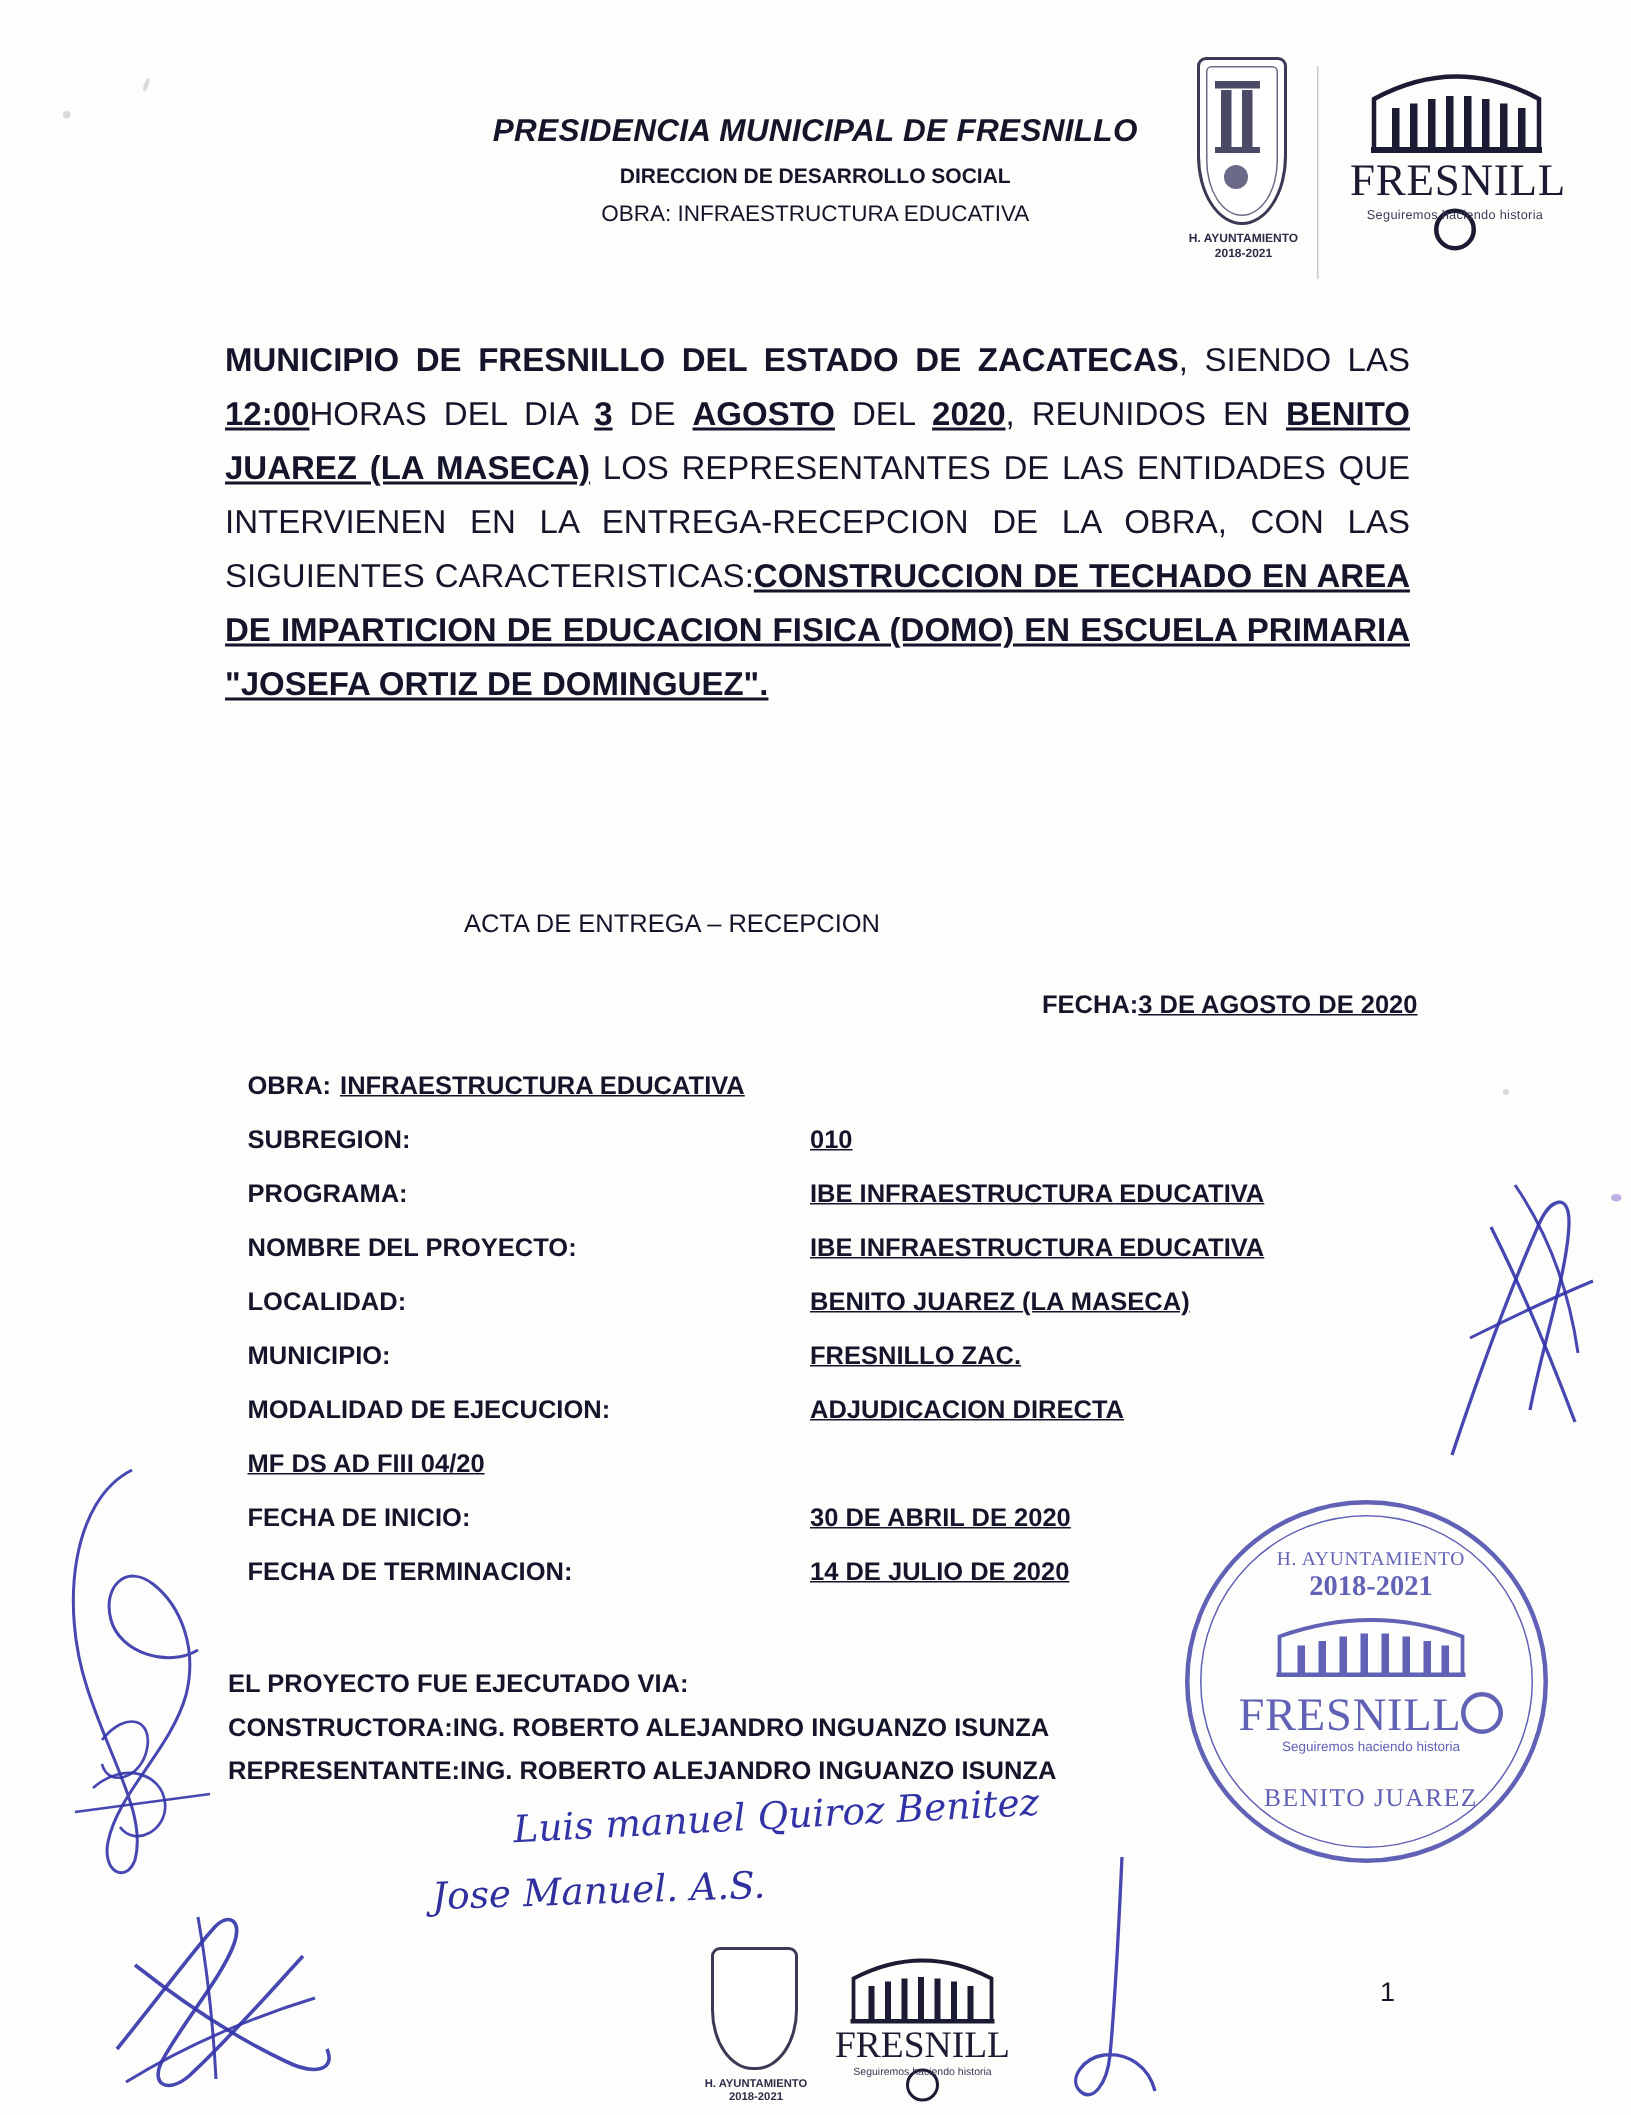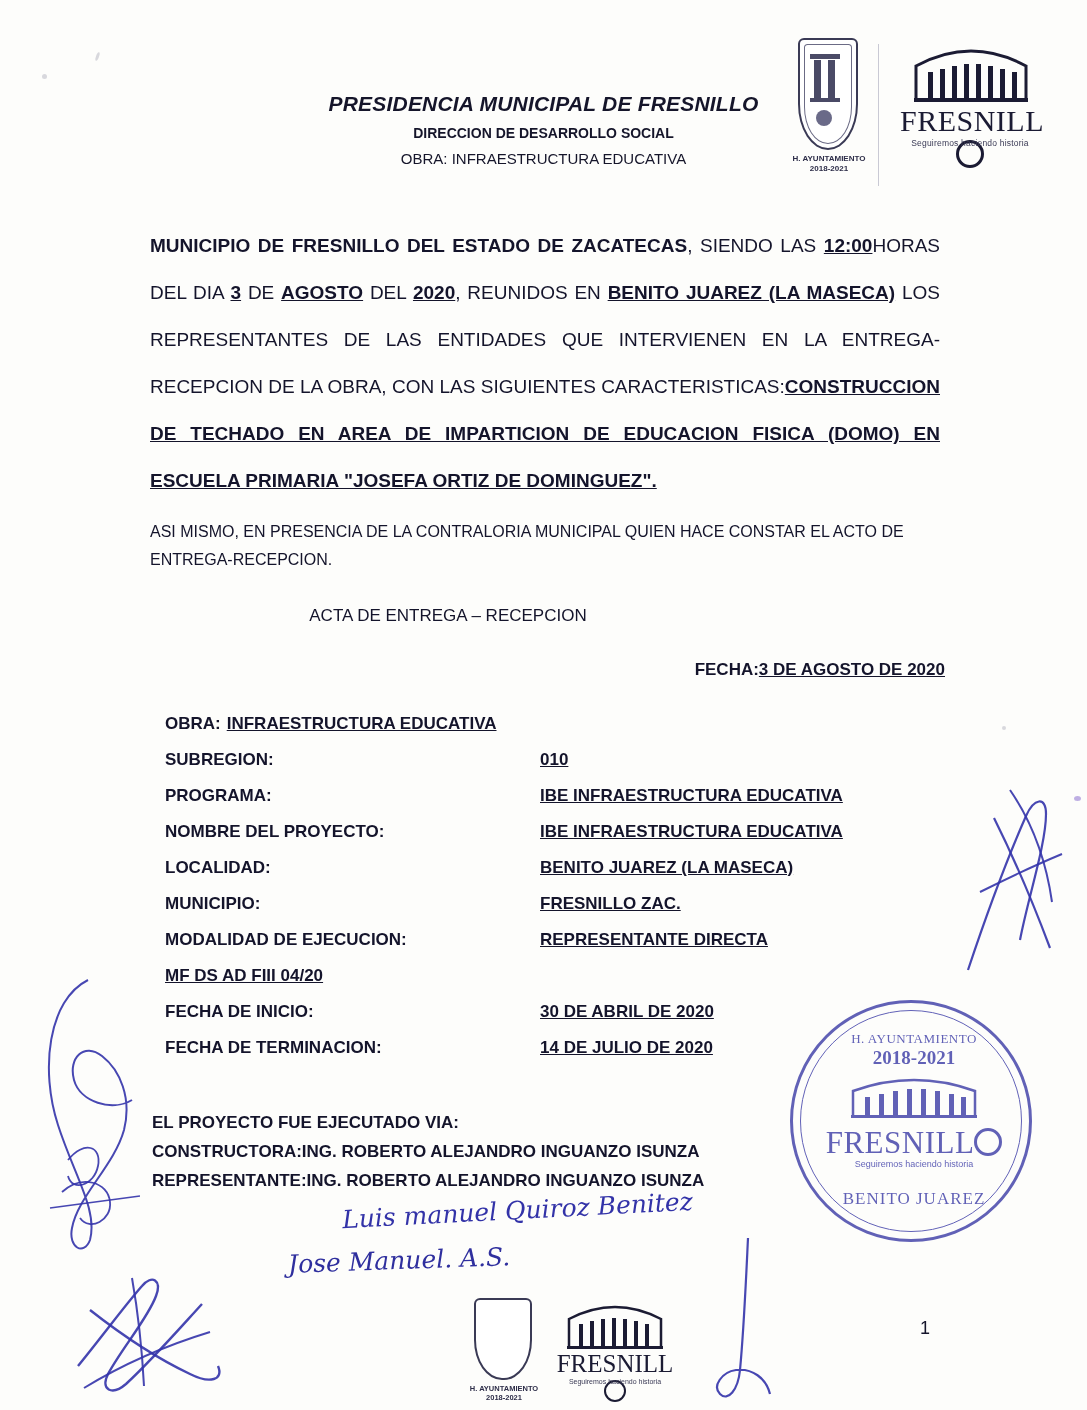"PRESIDENCIA MUNICIPAL DE FRESNILLO" .header { top: 92px -> 76px }
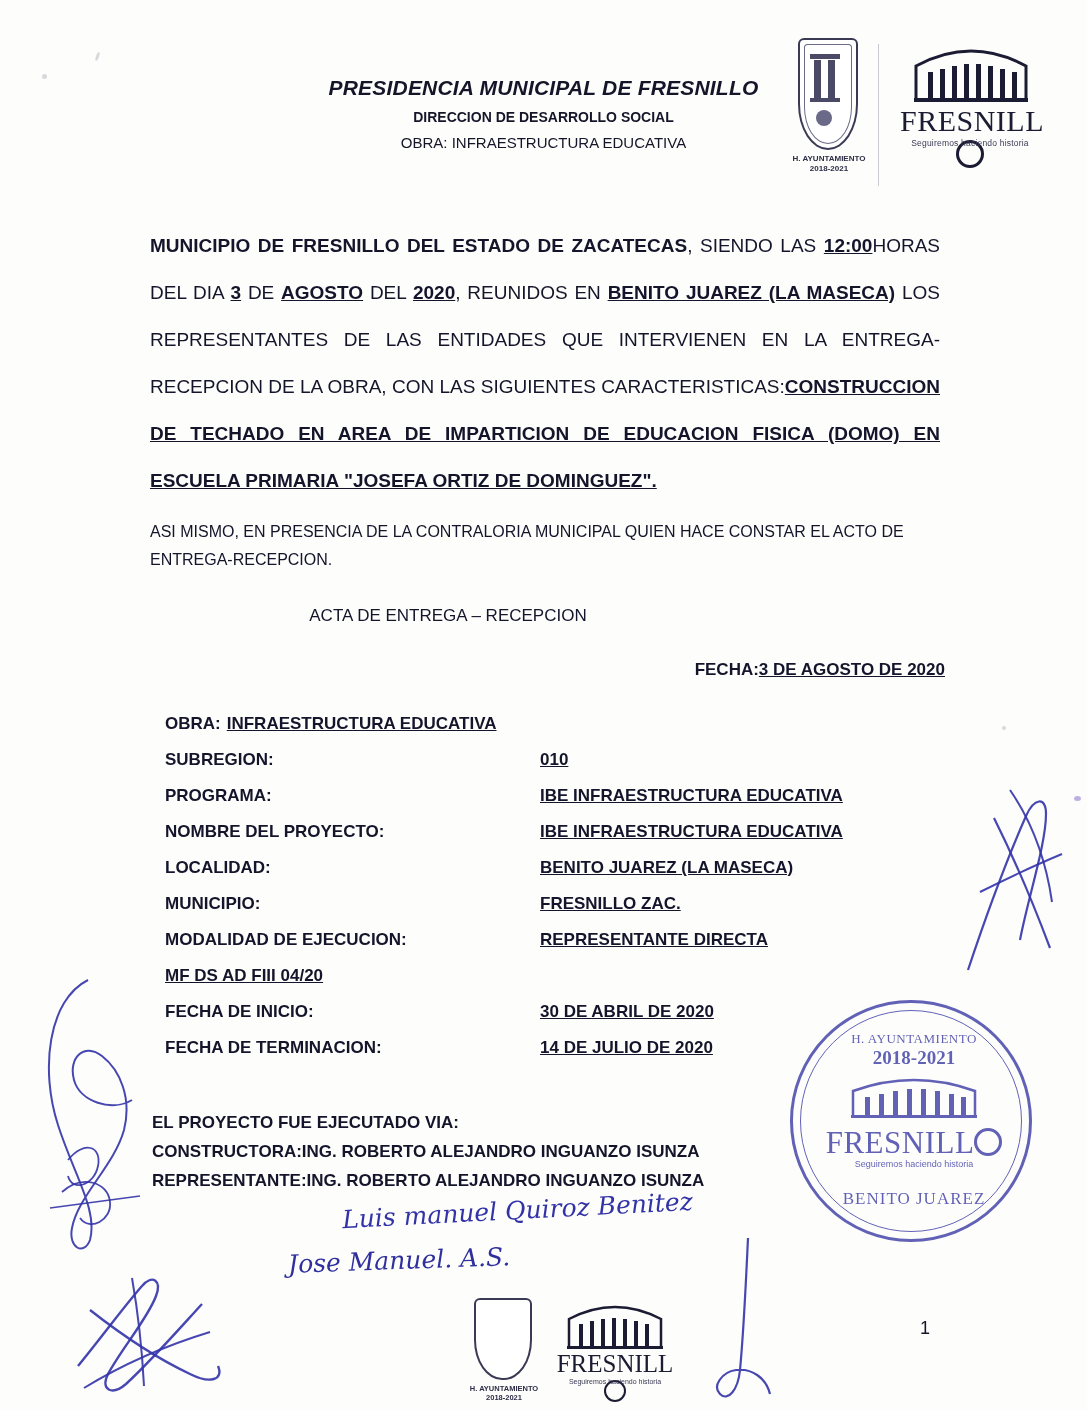"MUNICIPIO DE FRESNILLO DEL ESTADO" .para { font-size: 19px -> 22px; line-height: 47px -> 36px }
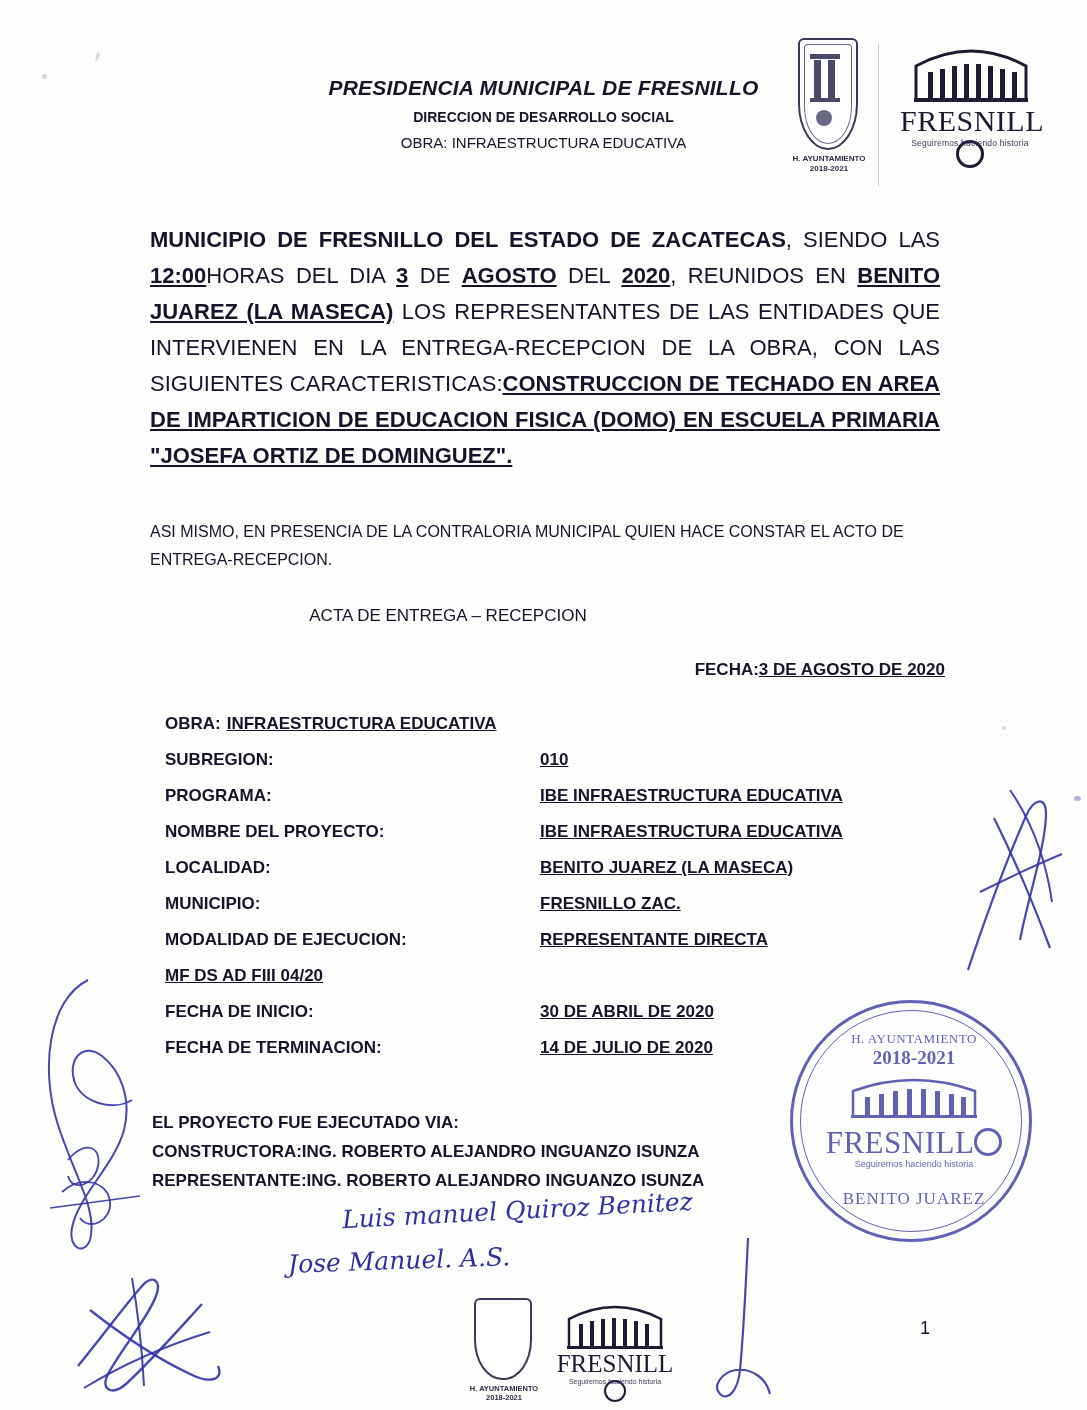"ASI MISMO, EN PRESENCIA DE" div.para { html: <div>ASI MISMO, EN PRESENCIA DE LA CONTRALORIA MUNICIPAL QUIEN HACE CONSTAR EL ACTO DE ENTREGA-RECEPCION.</div> -> none }
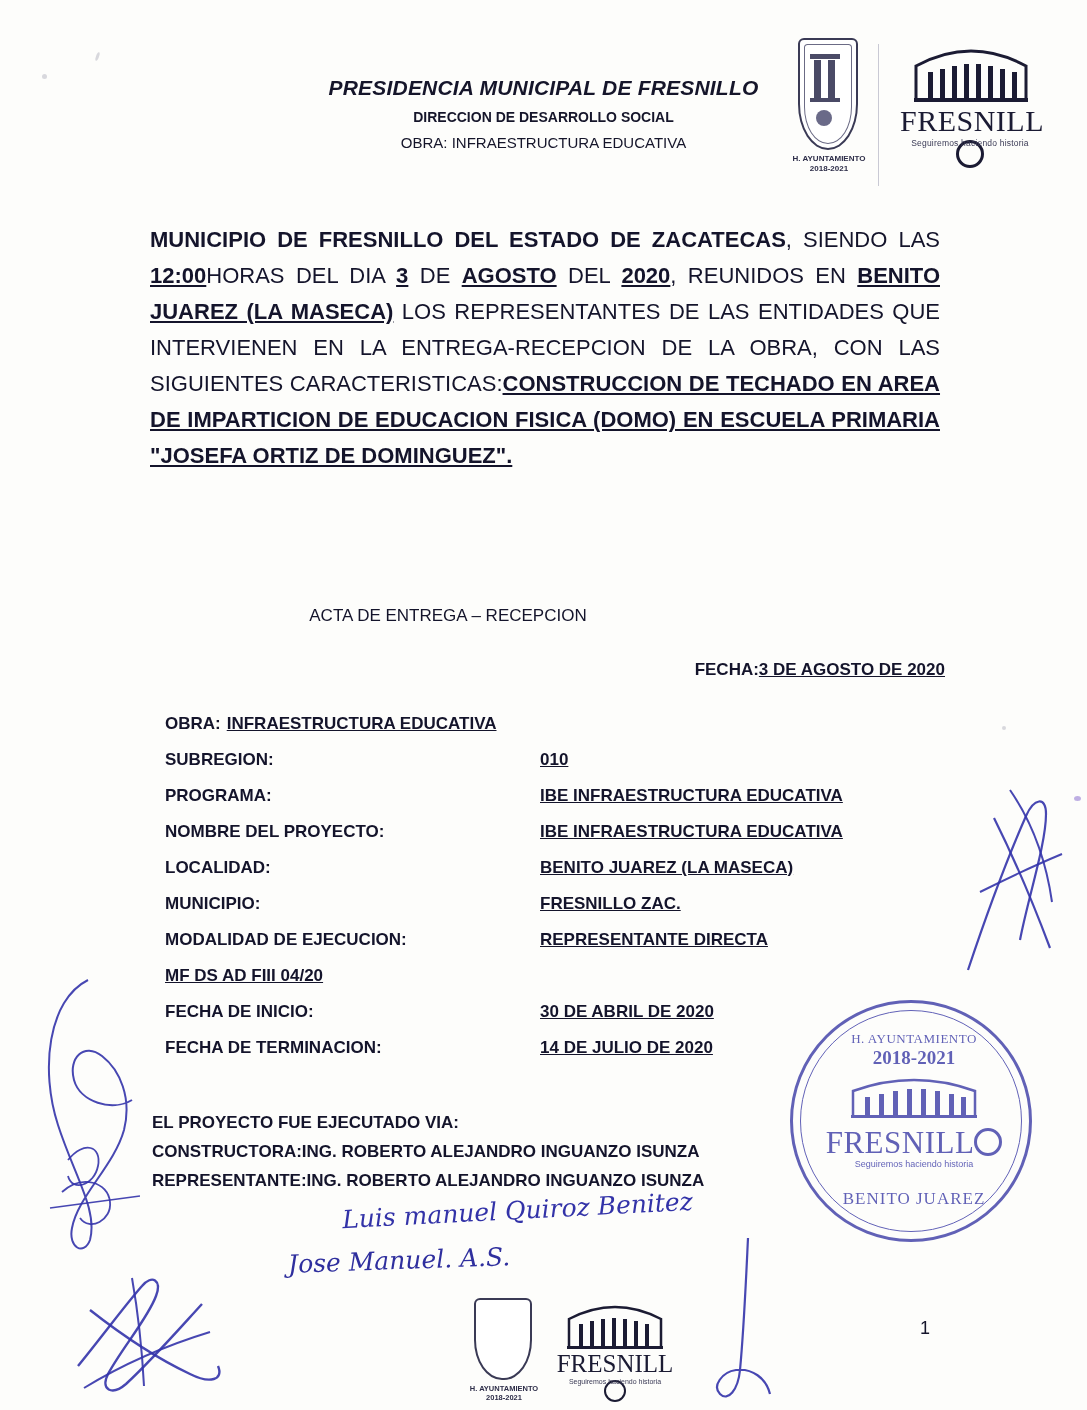"REPRESENTANTE DIRECTA" div.fvalue { text: REPRESENTANTE -> ADJUDICACION }
